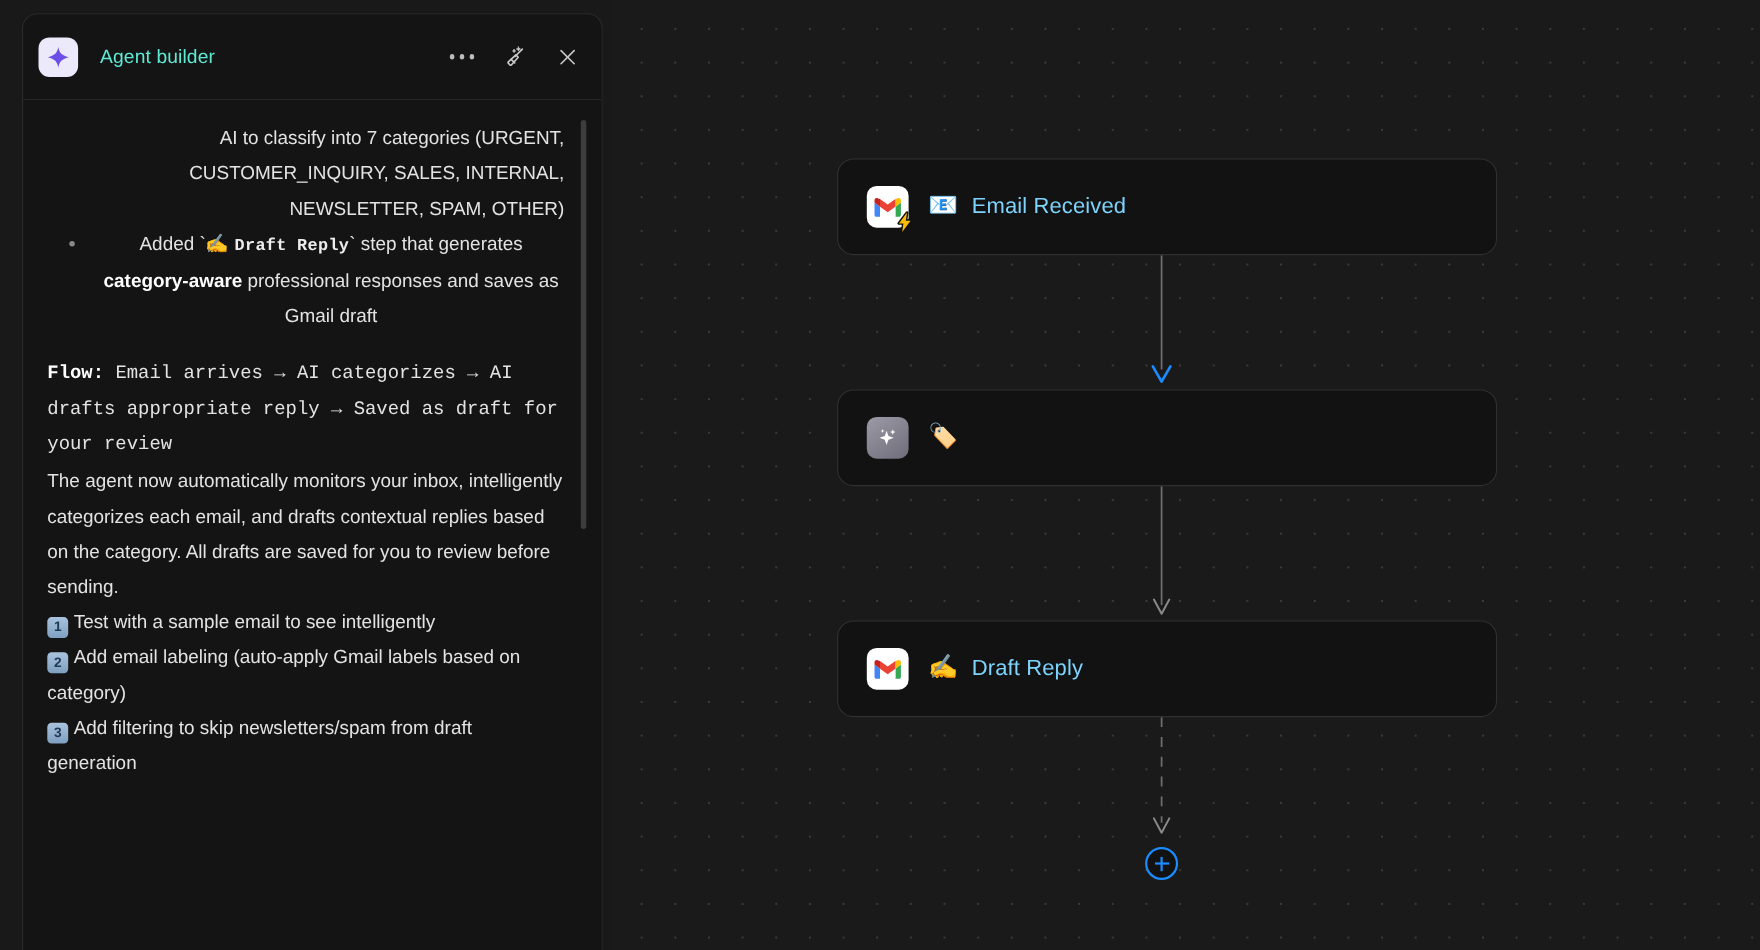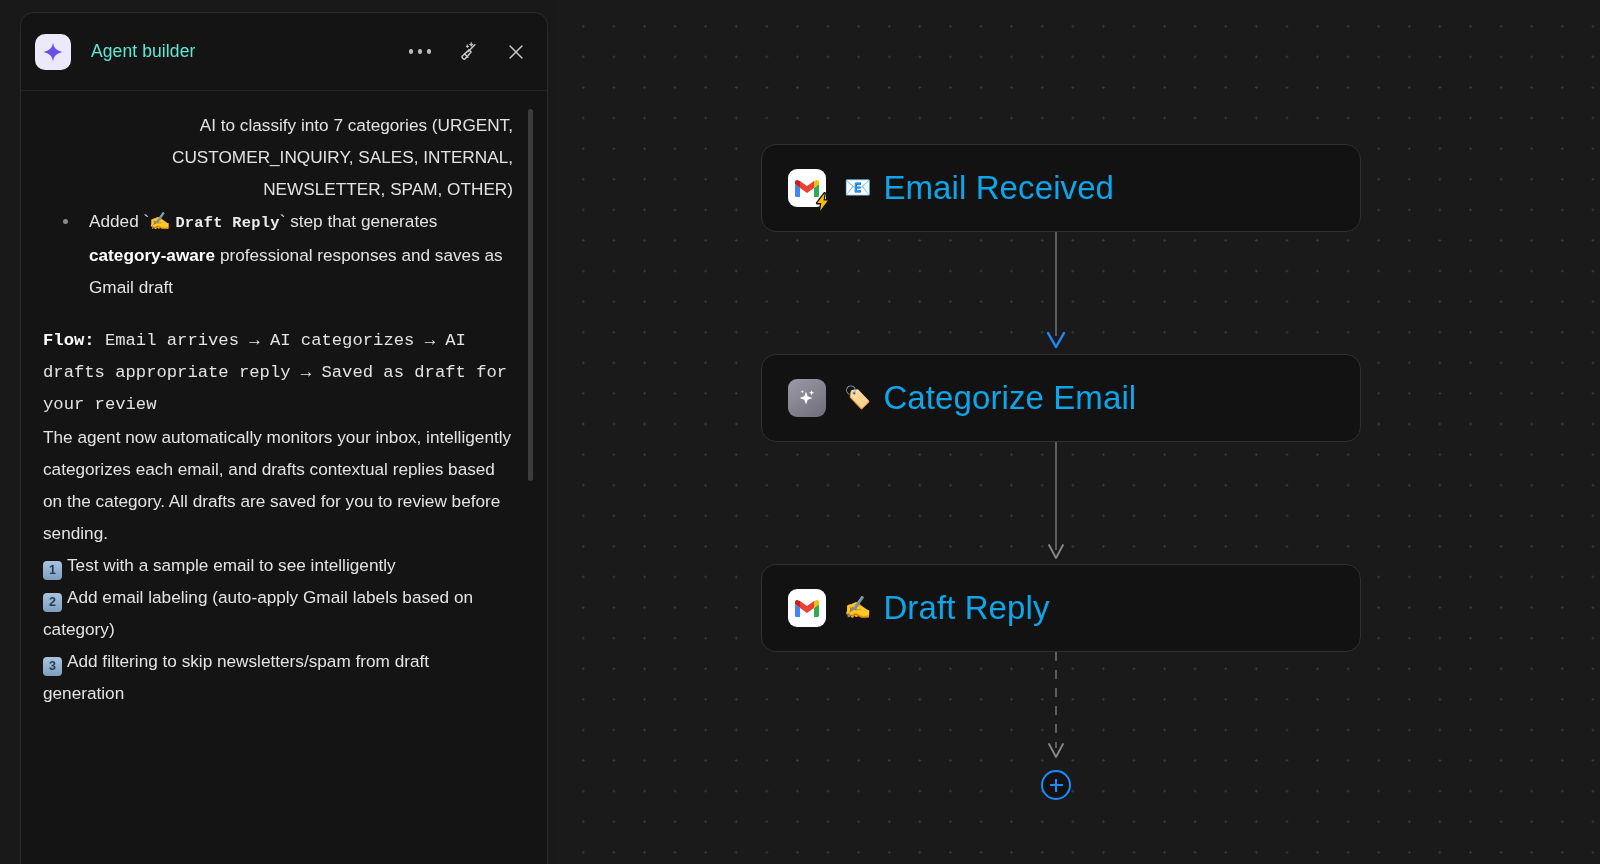"Email Received" .node-label { color: #0ea5e9 -> #7dd3fc; font-size: 33px -> 20px }
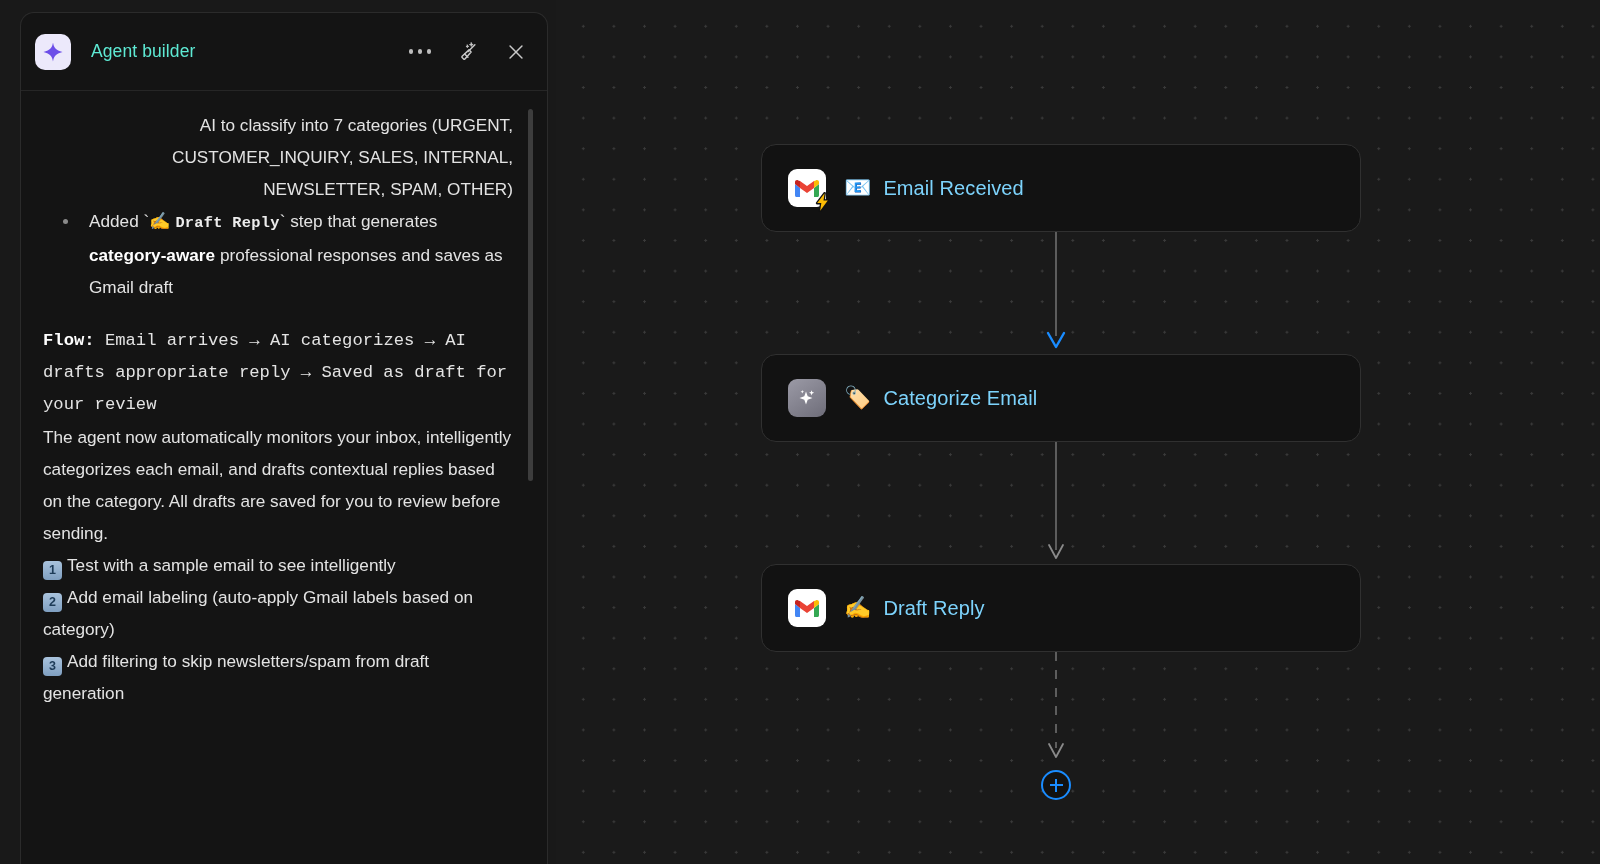"Added `✍️ Draft Reply` step" div.li { text-align: none -> center }
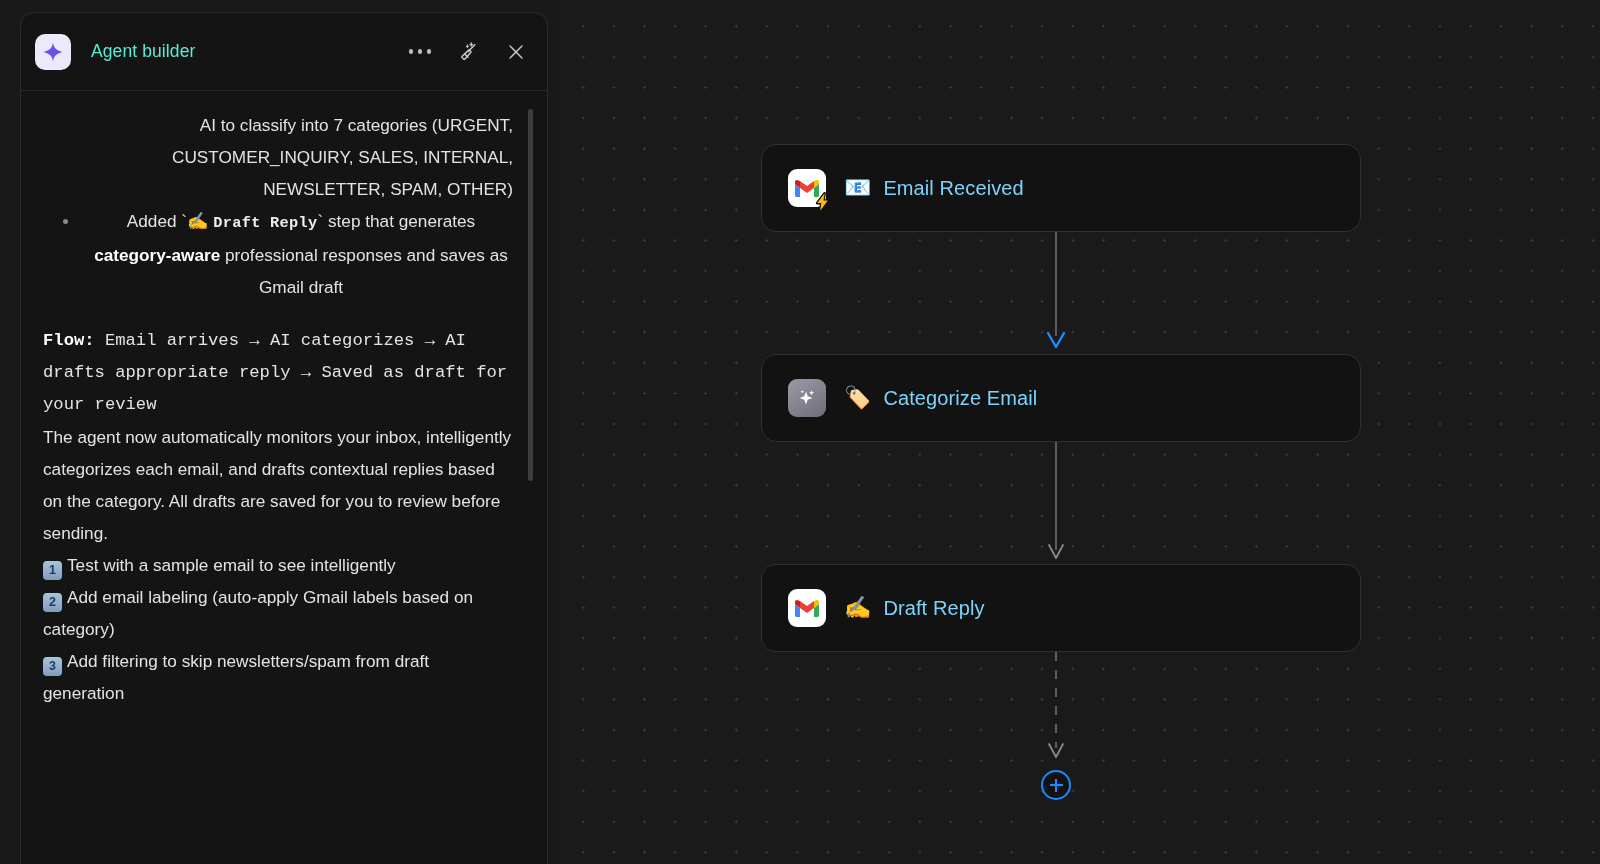"Categorize Email" div.node-label { html: <div>Categorize Email</div> -> none }
